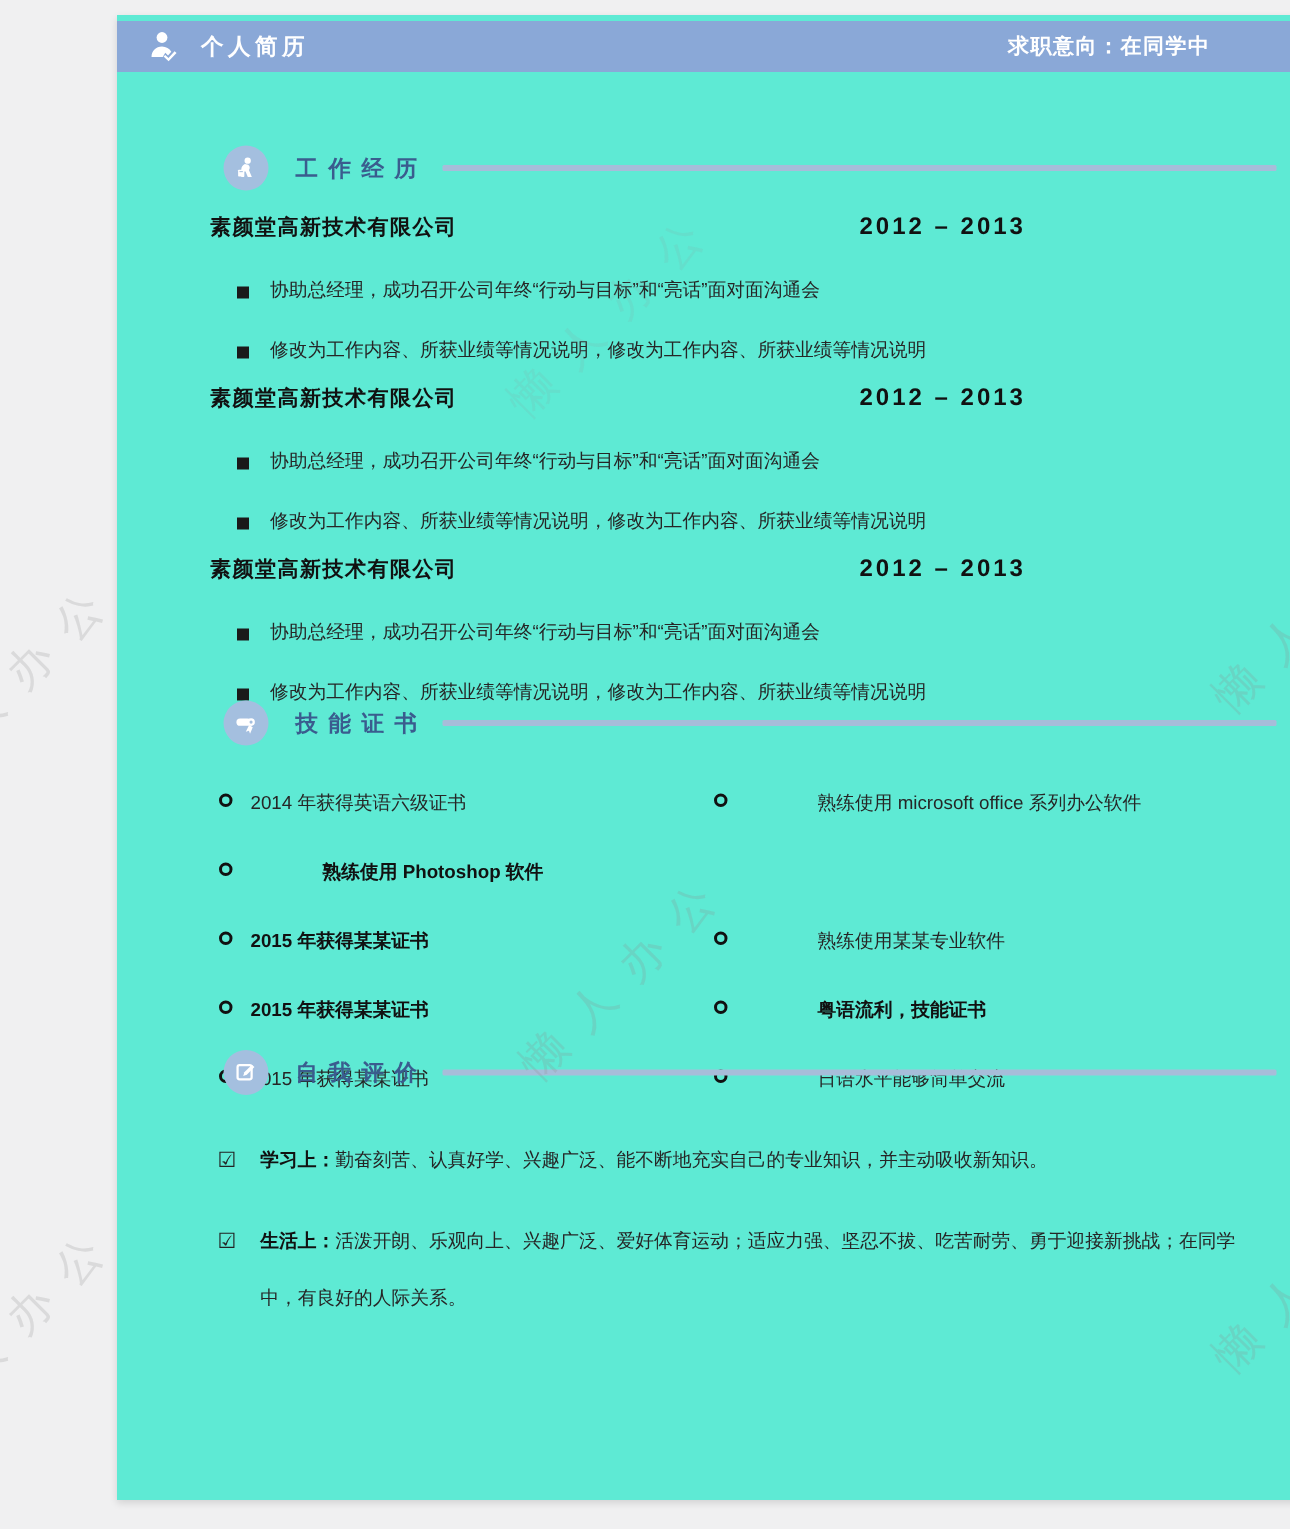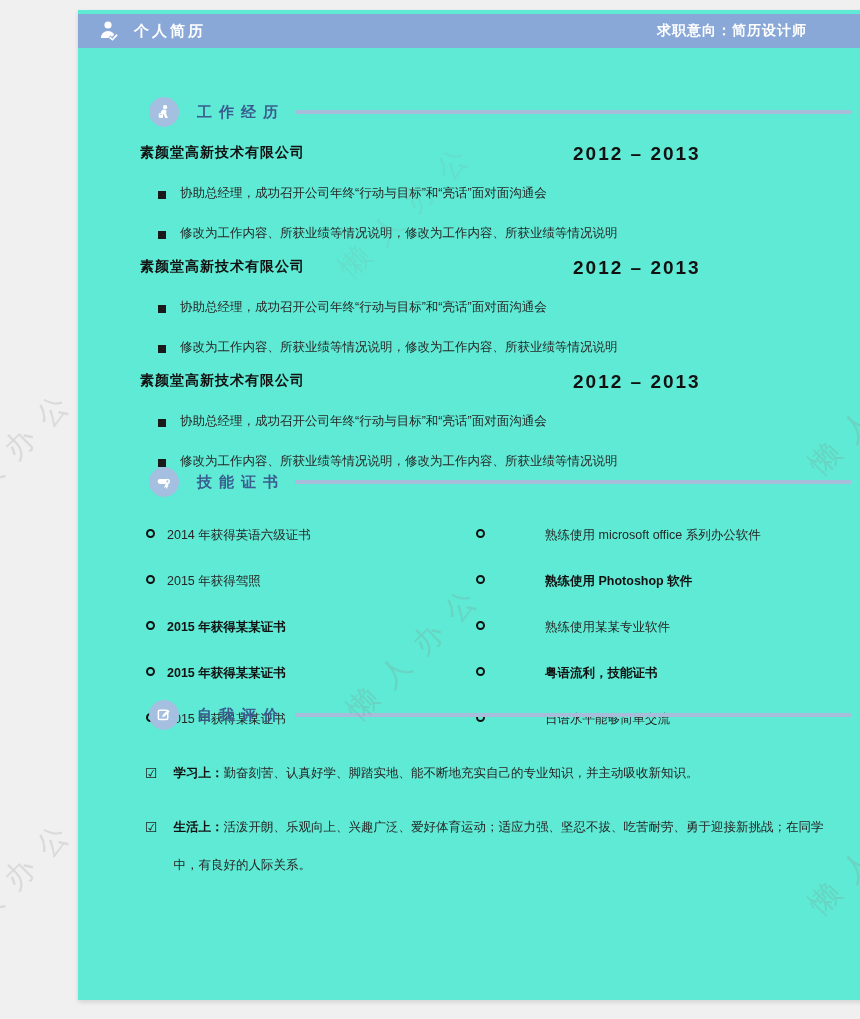"求职意向：简历设计师" span.header-intent { text: 简历设计师 -> 在同学中 }
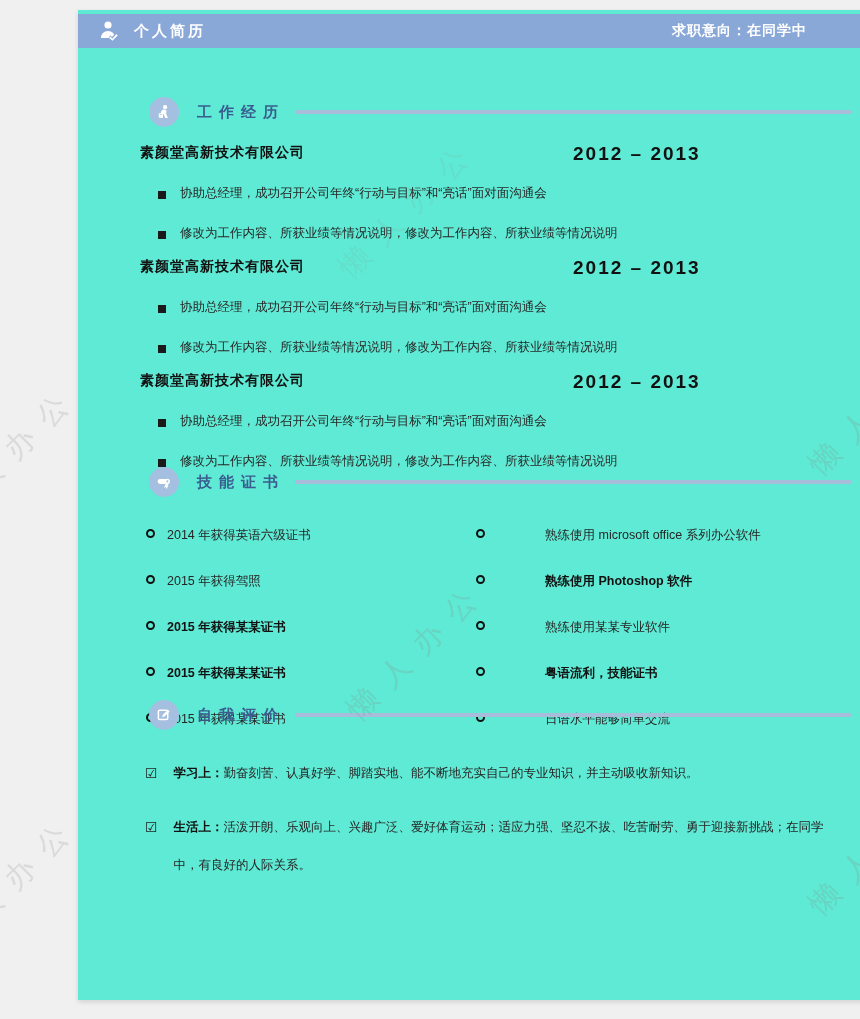"2012 – 2013" .period { font-size: 19px -> 16px }
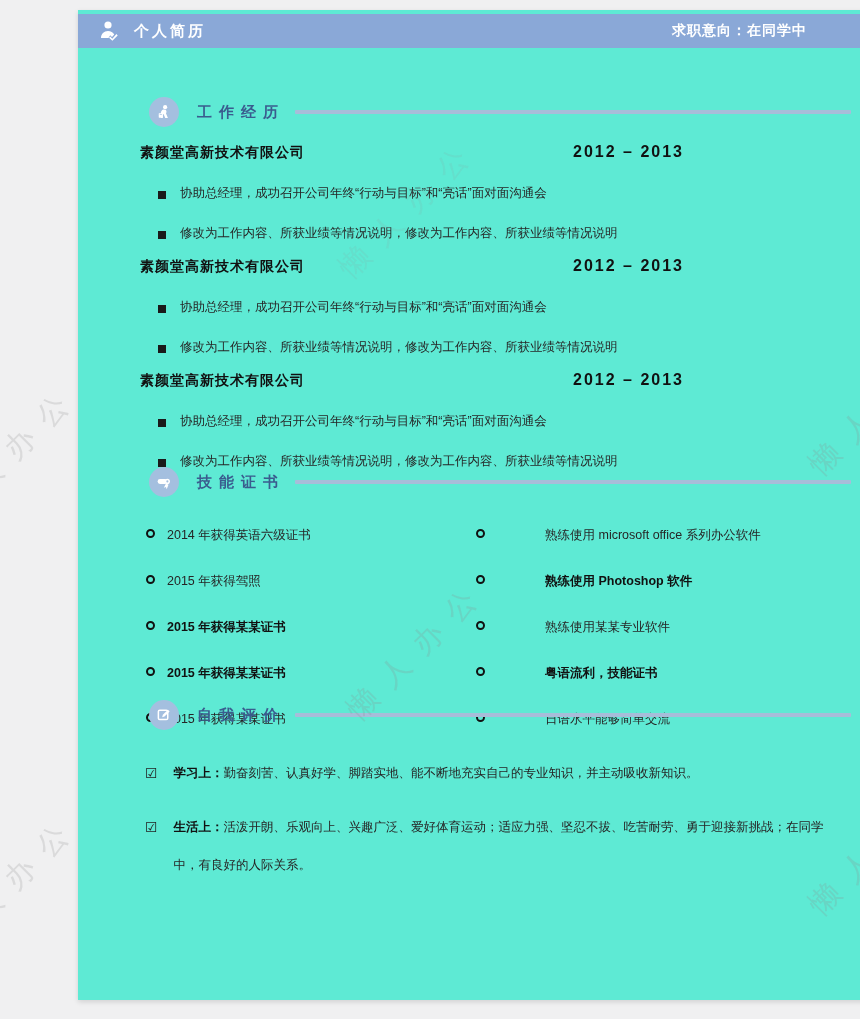"2015 年获得驾照" div.skill-cell { html: <div> <span></span> <span>2015 年获得驾照</span> </div> -> none }
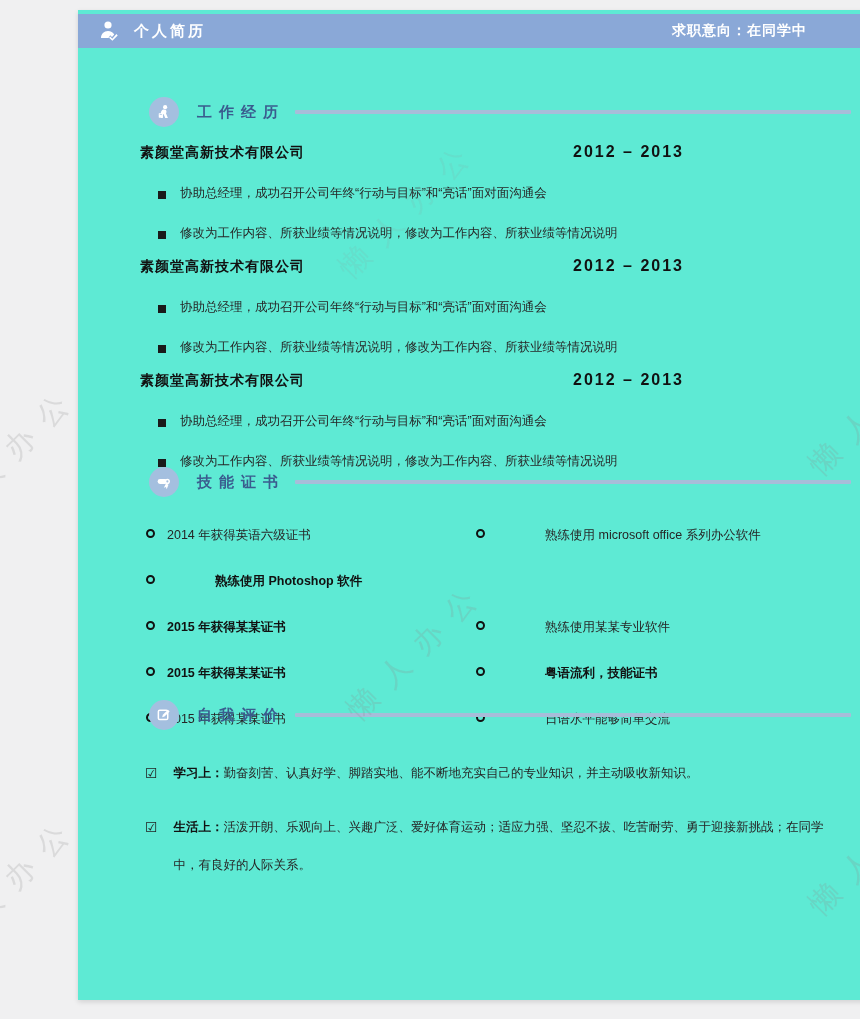"勤奋刻苦、认真好学、脚踏实地、能不断地充实自己的专业知识，并主动吸收新知识。" span { text: 脚踏实地 -> 兴趣广泛 }
